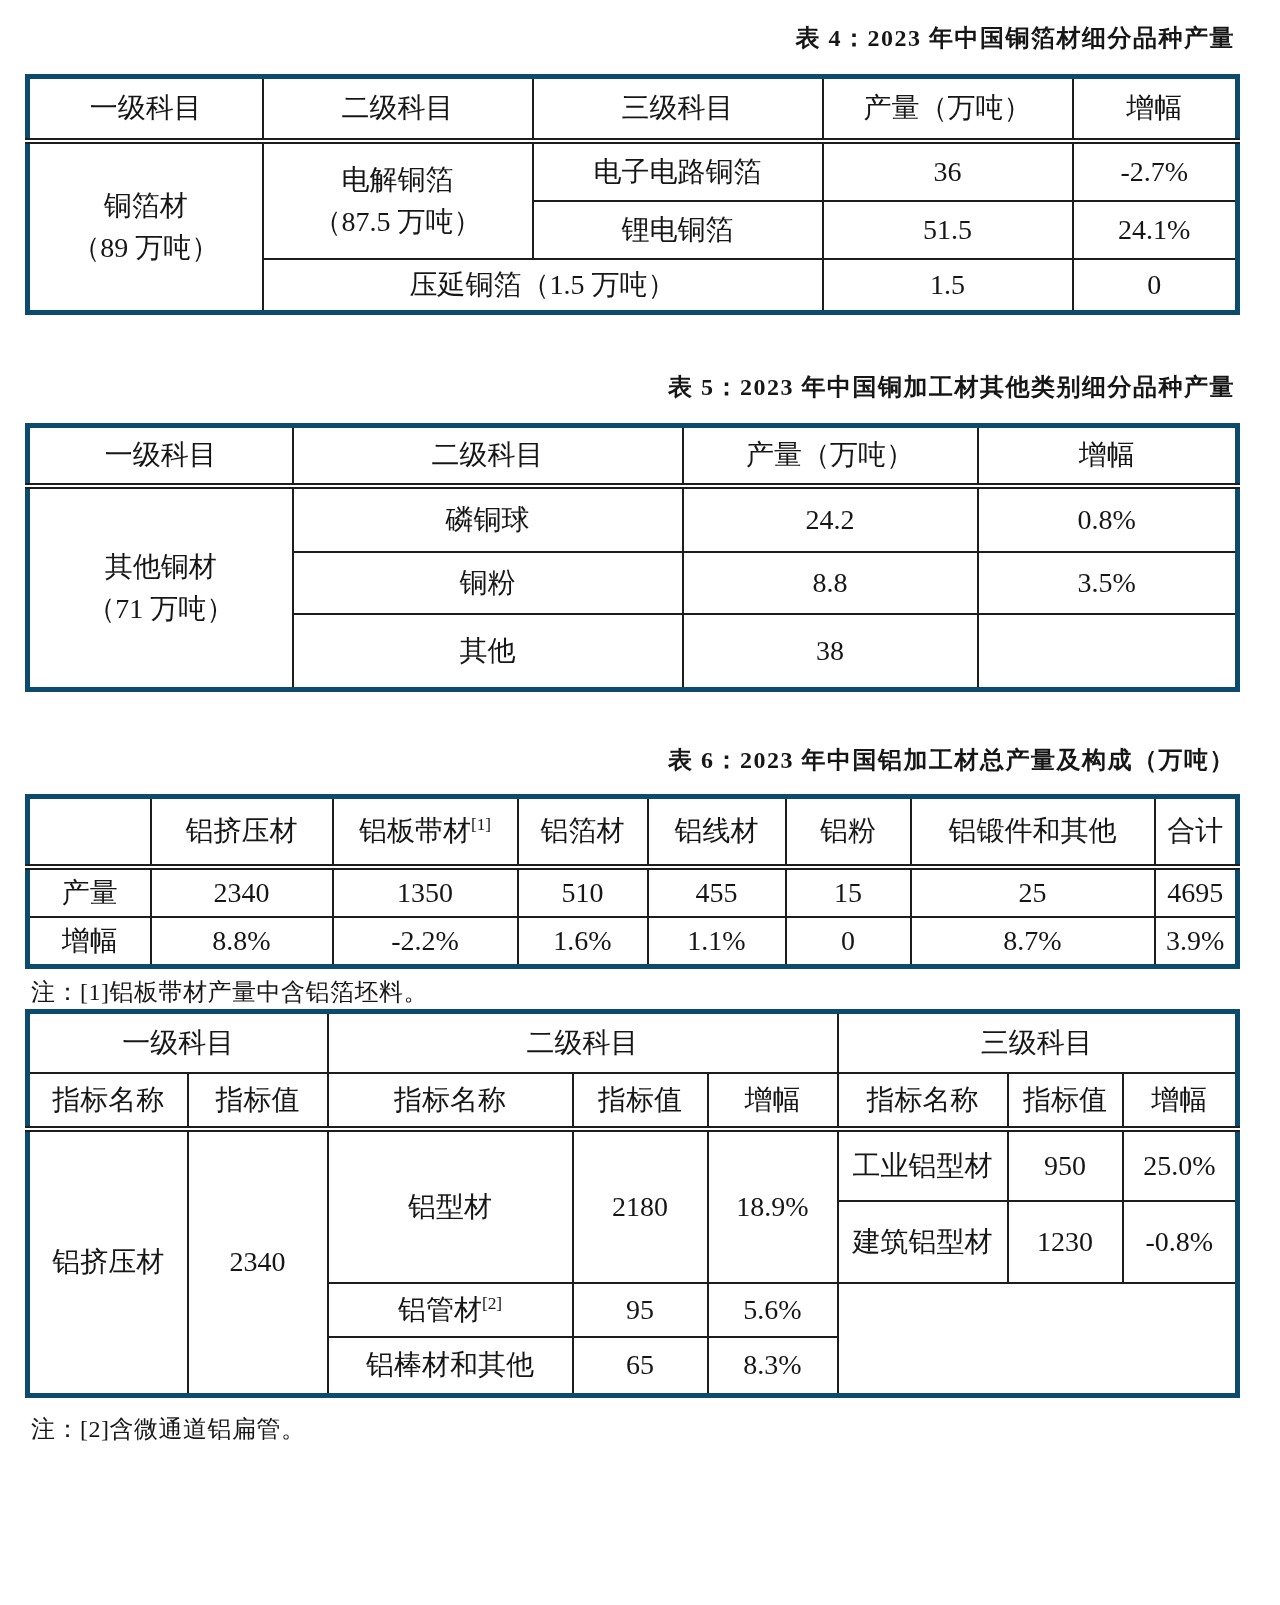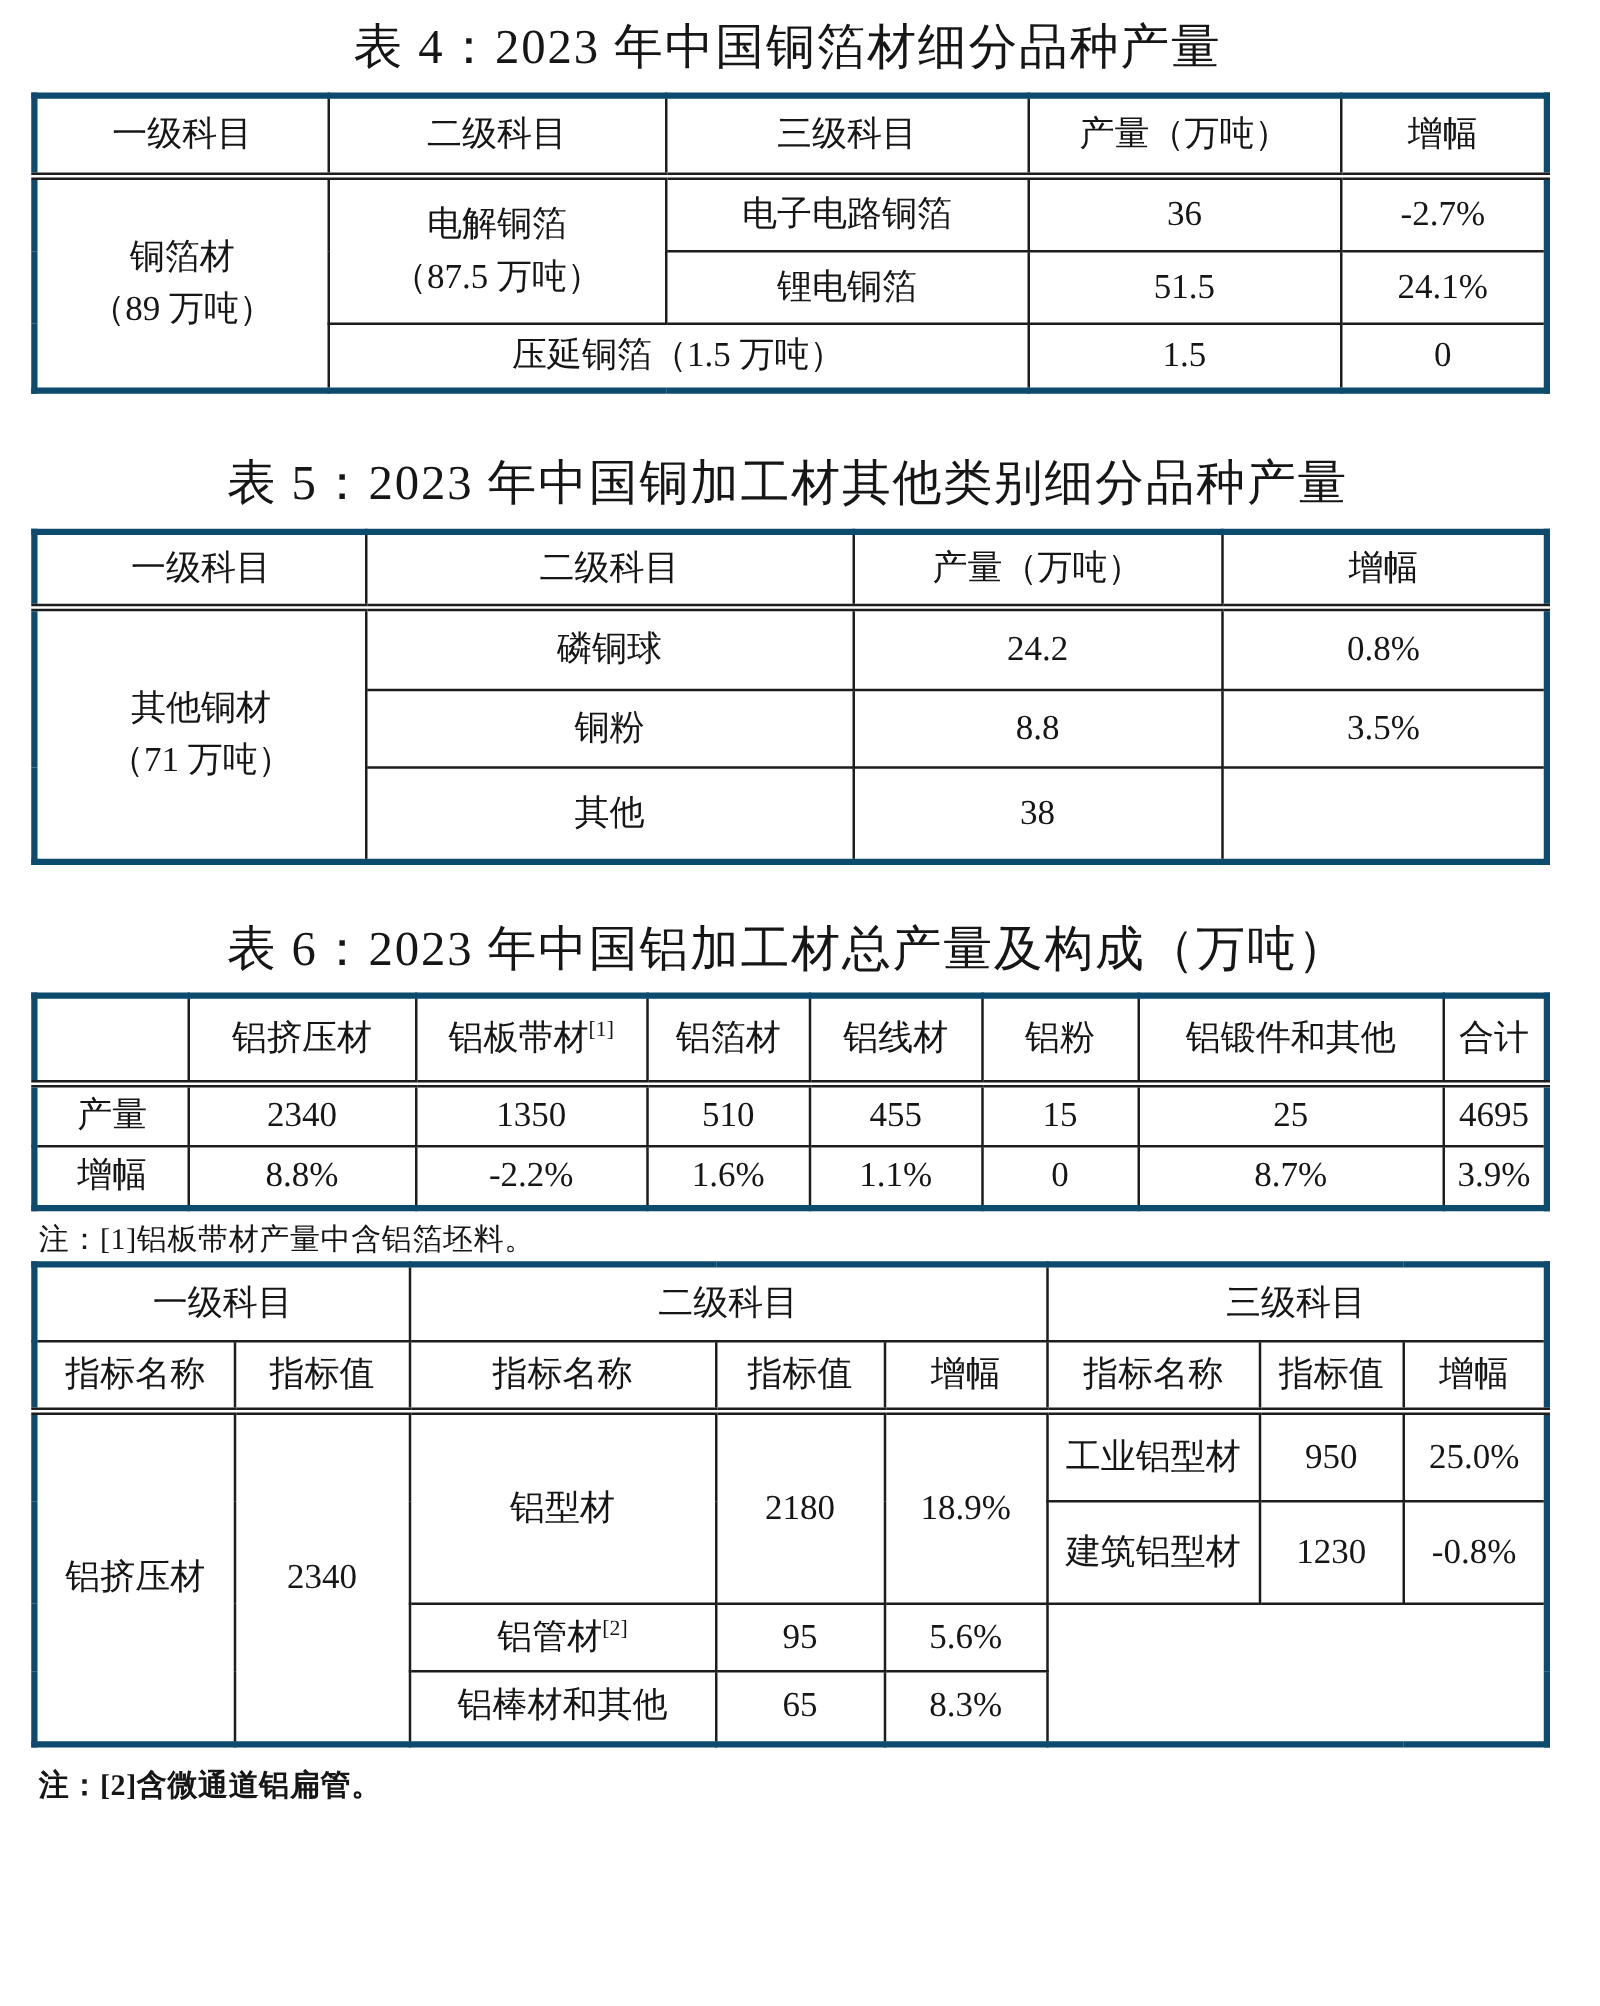"表 4：2023 年中国铜箔材细分品种产量" .tbl-title { font-size: 39px -> 24px; font-weight: normal -> bold; text-align: center -> right }
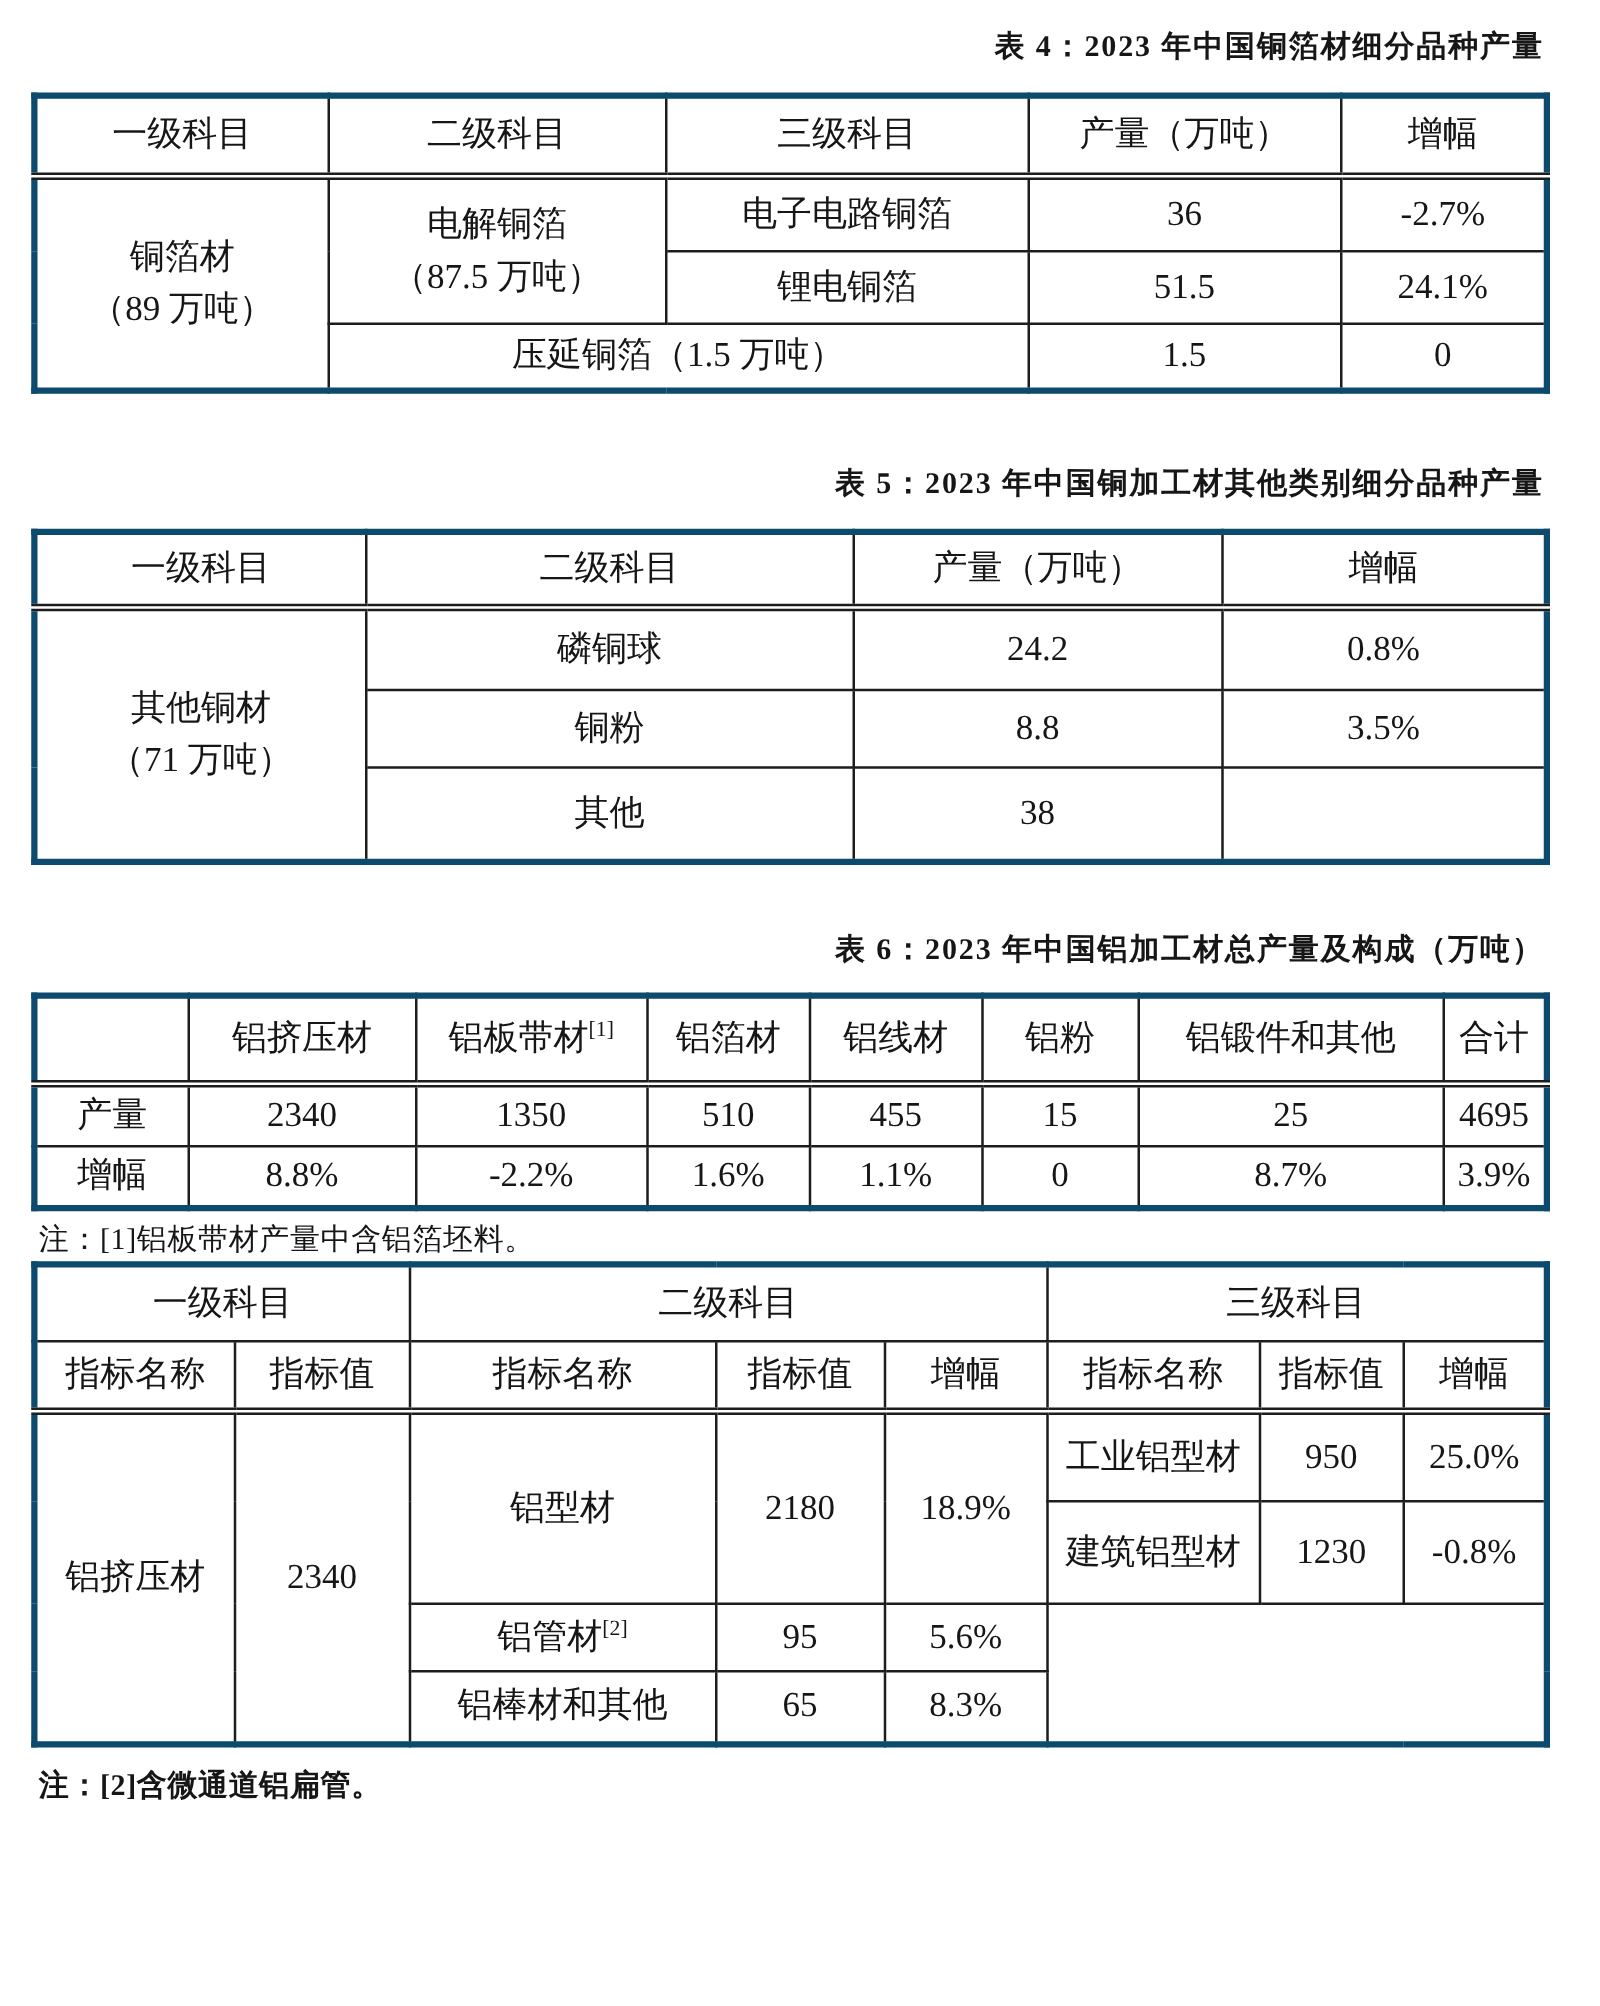"注：[2]含微通道铝扁管。" .note.t7n { font-weight: bold -> none }
